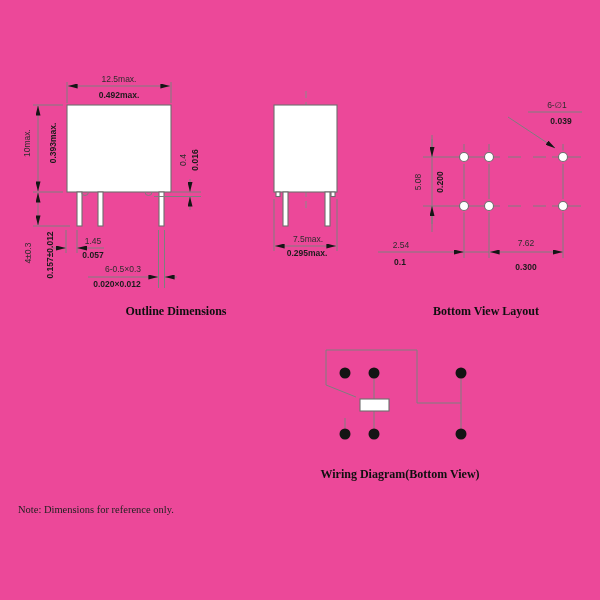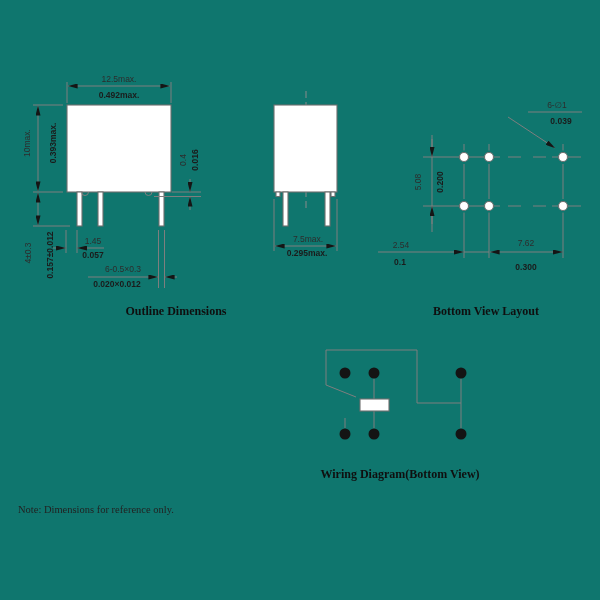"12.5max." #canvas { background: #0f766e -> #ec4899 }
